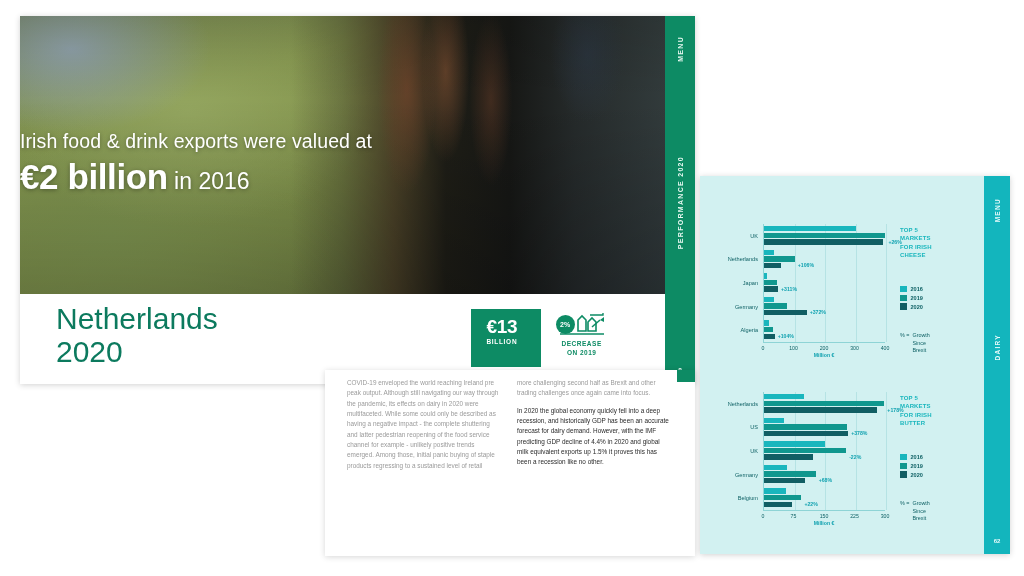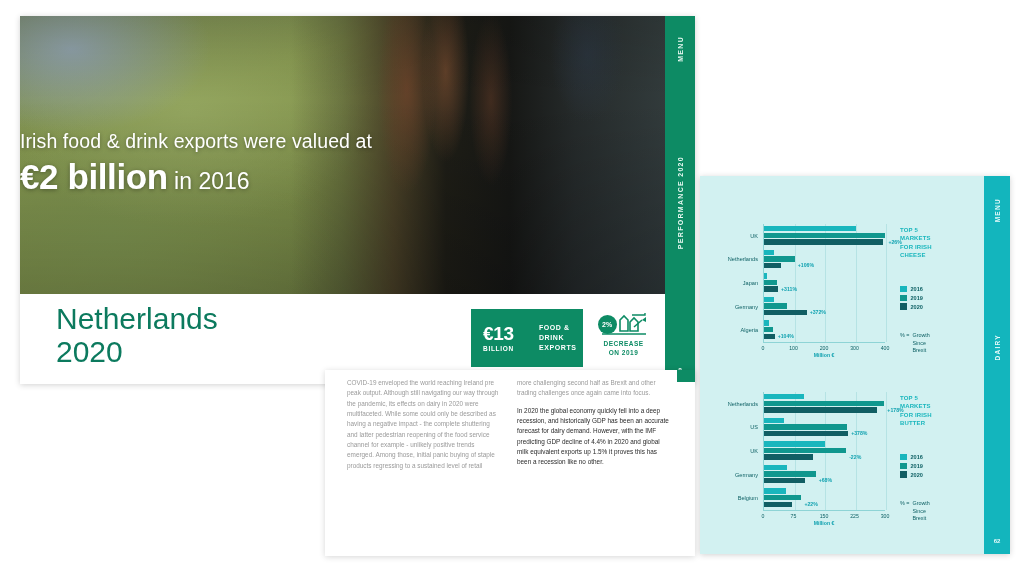"€13" .badge-green { flex-direction: none -> column; padding: 8px 6px 8px 12px -> 8px 20px 8px 12px }
